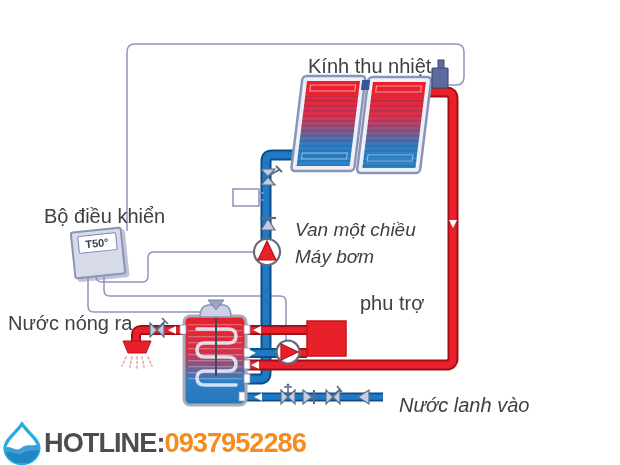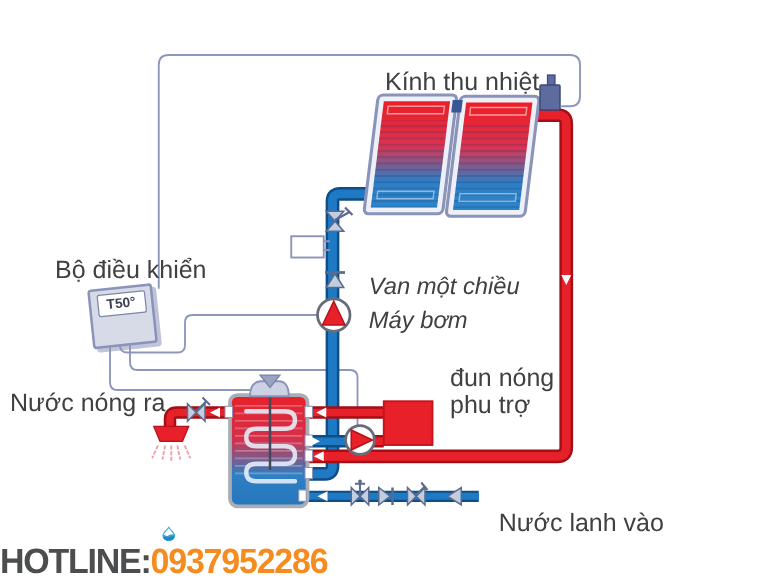"đun nóng" div { html: <div>đun nóng</div> -> none }
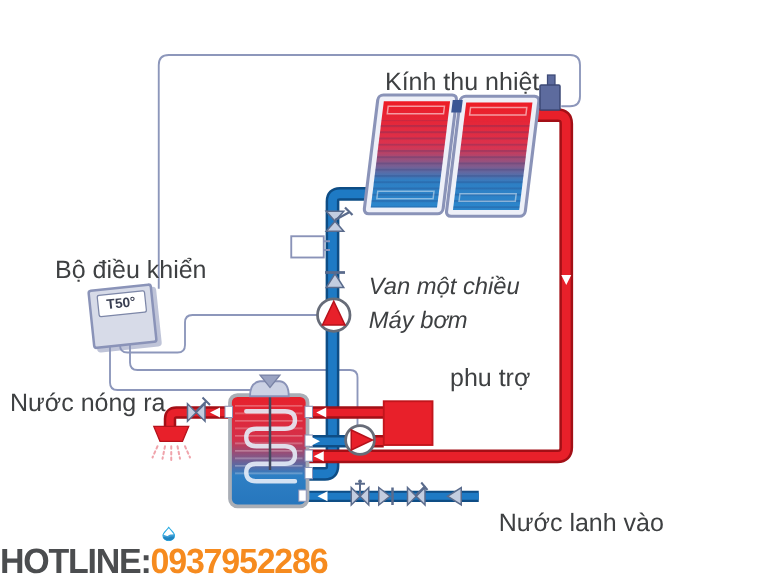"Nước lanh vào" div.lbl { font-style: none -> italic; top: 408px -> 394px }
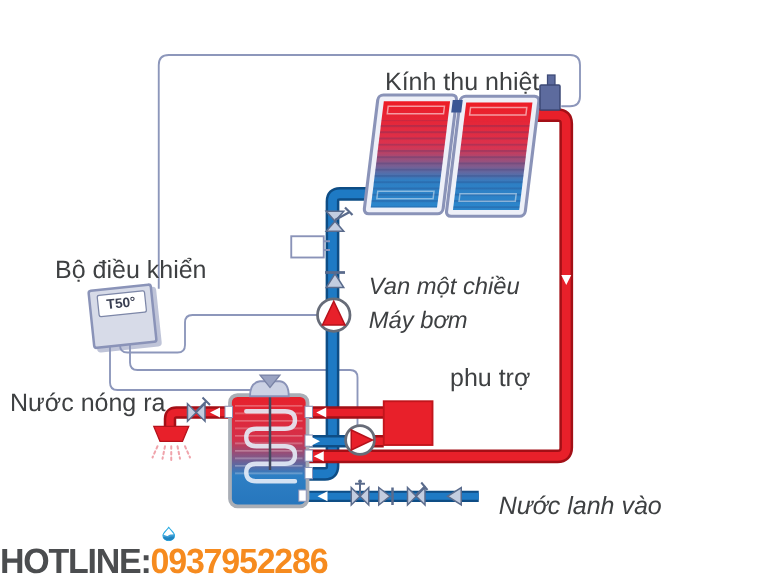"HOTLINE:0937952286" .hotline { flex-direction: column -> none }
